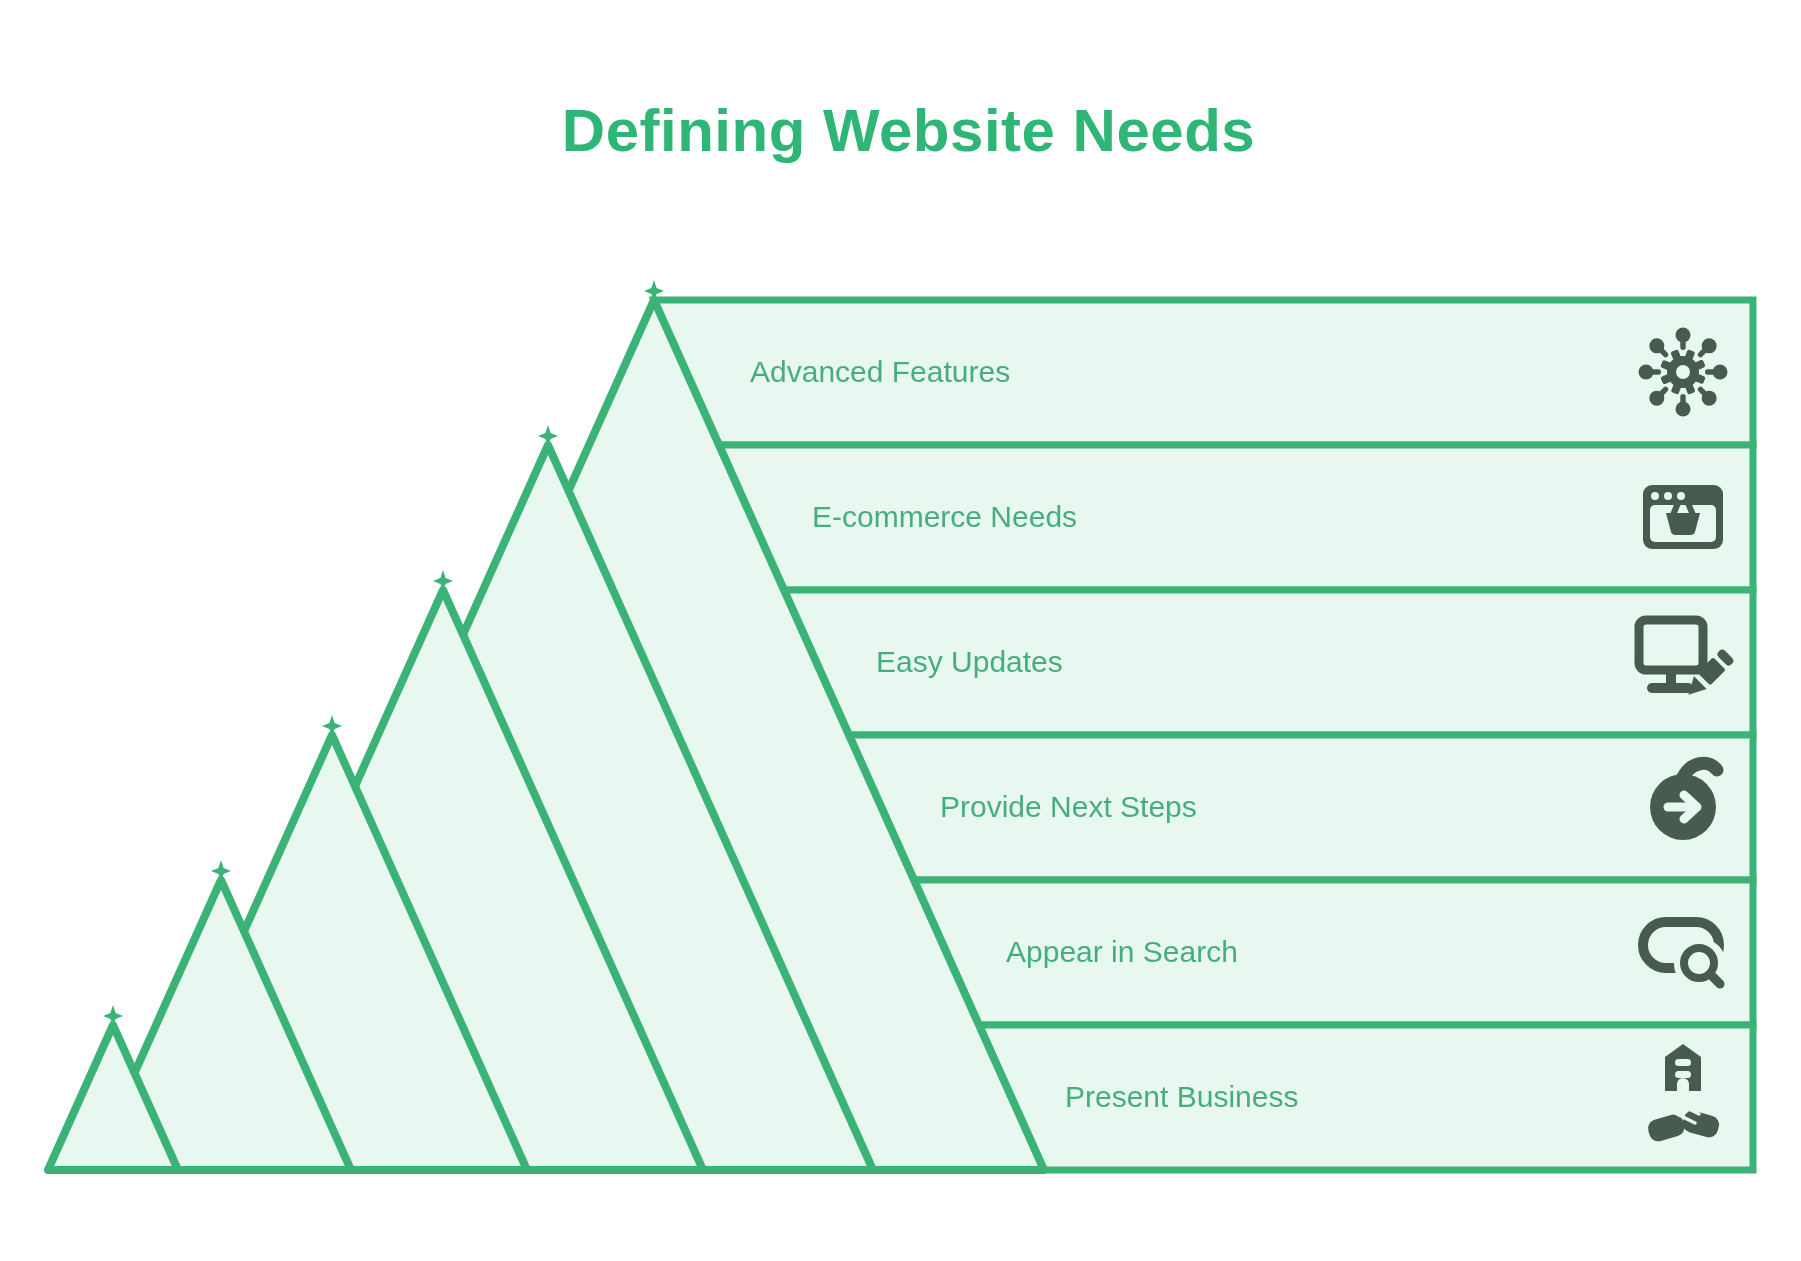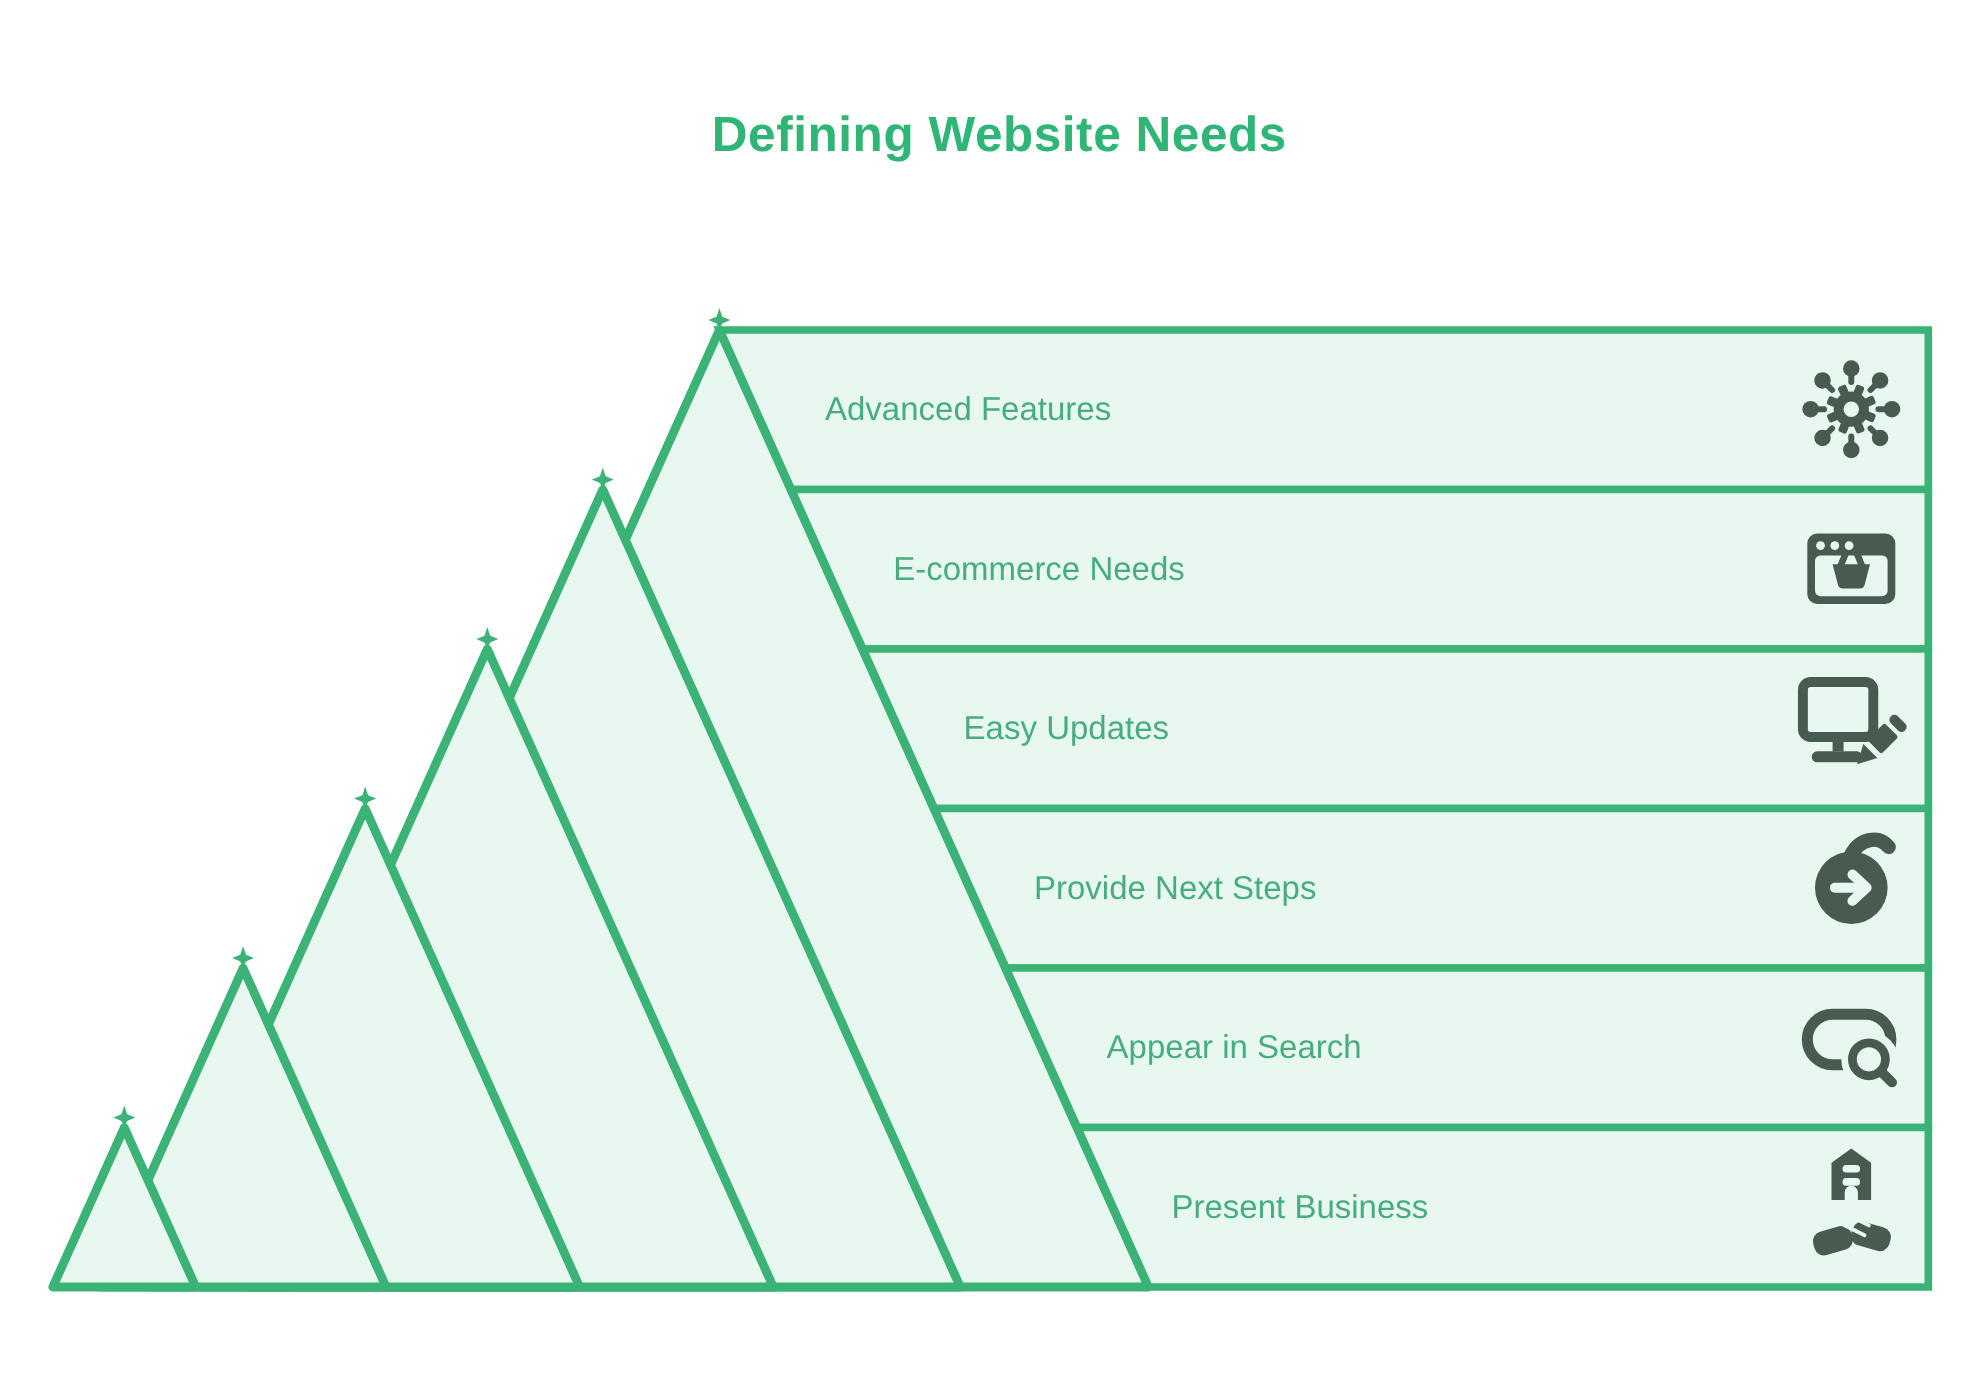"Defining Website Needs" #title { font-size: 45px -> 60px }
